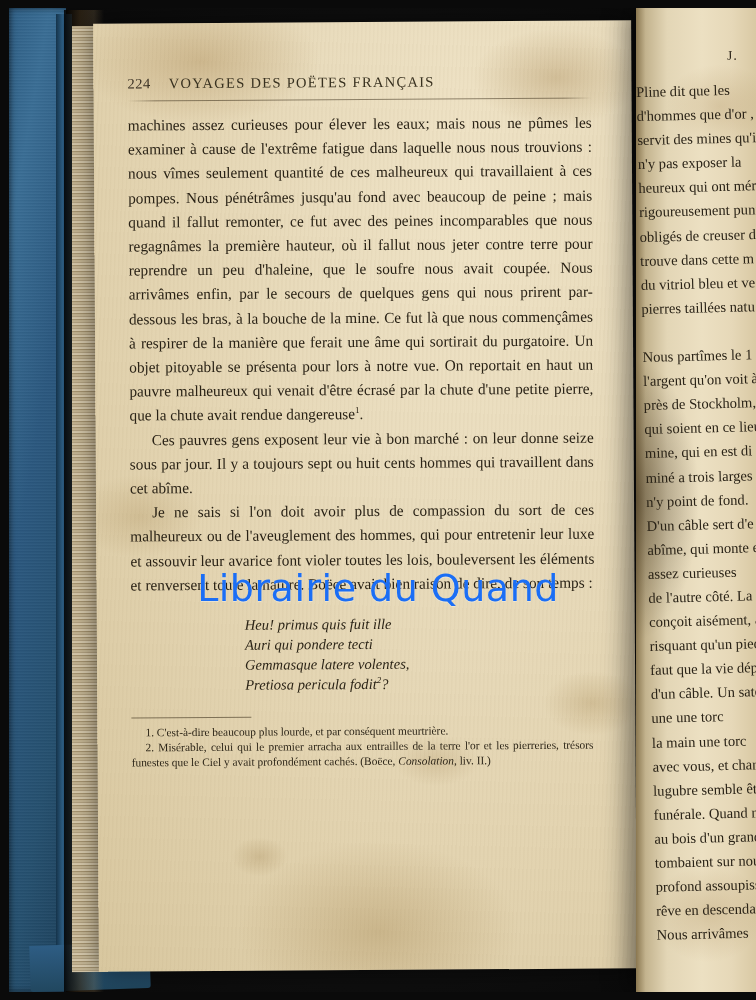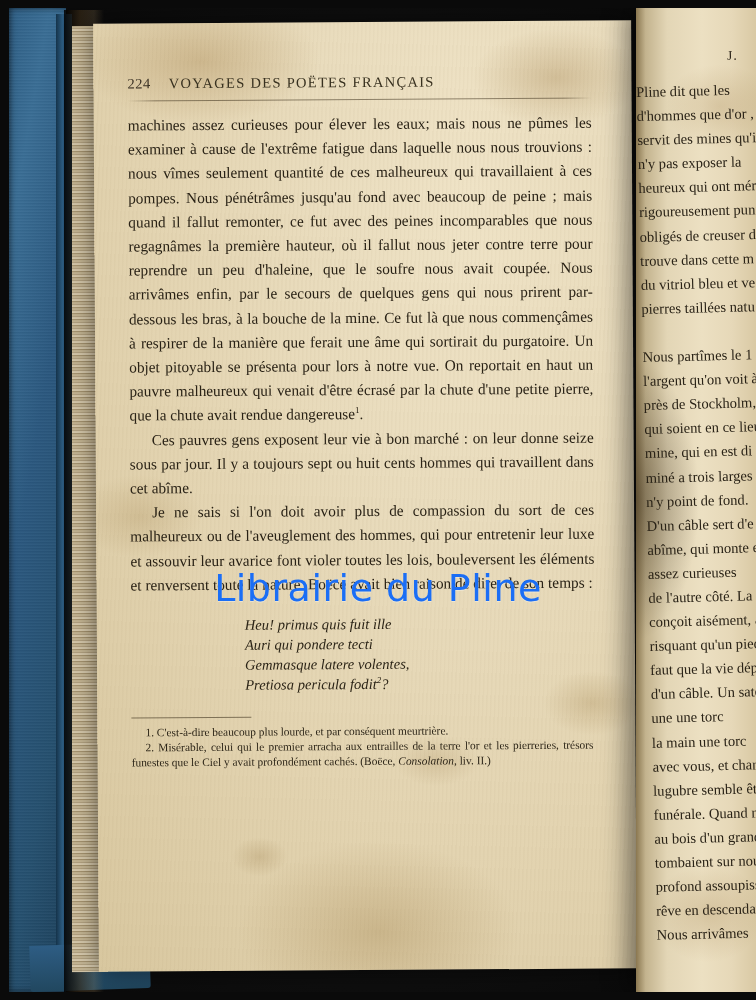"Librairie du Pline" div.watermark { text: Pline -> Quand }
